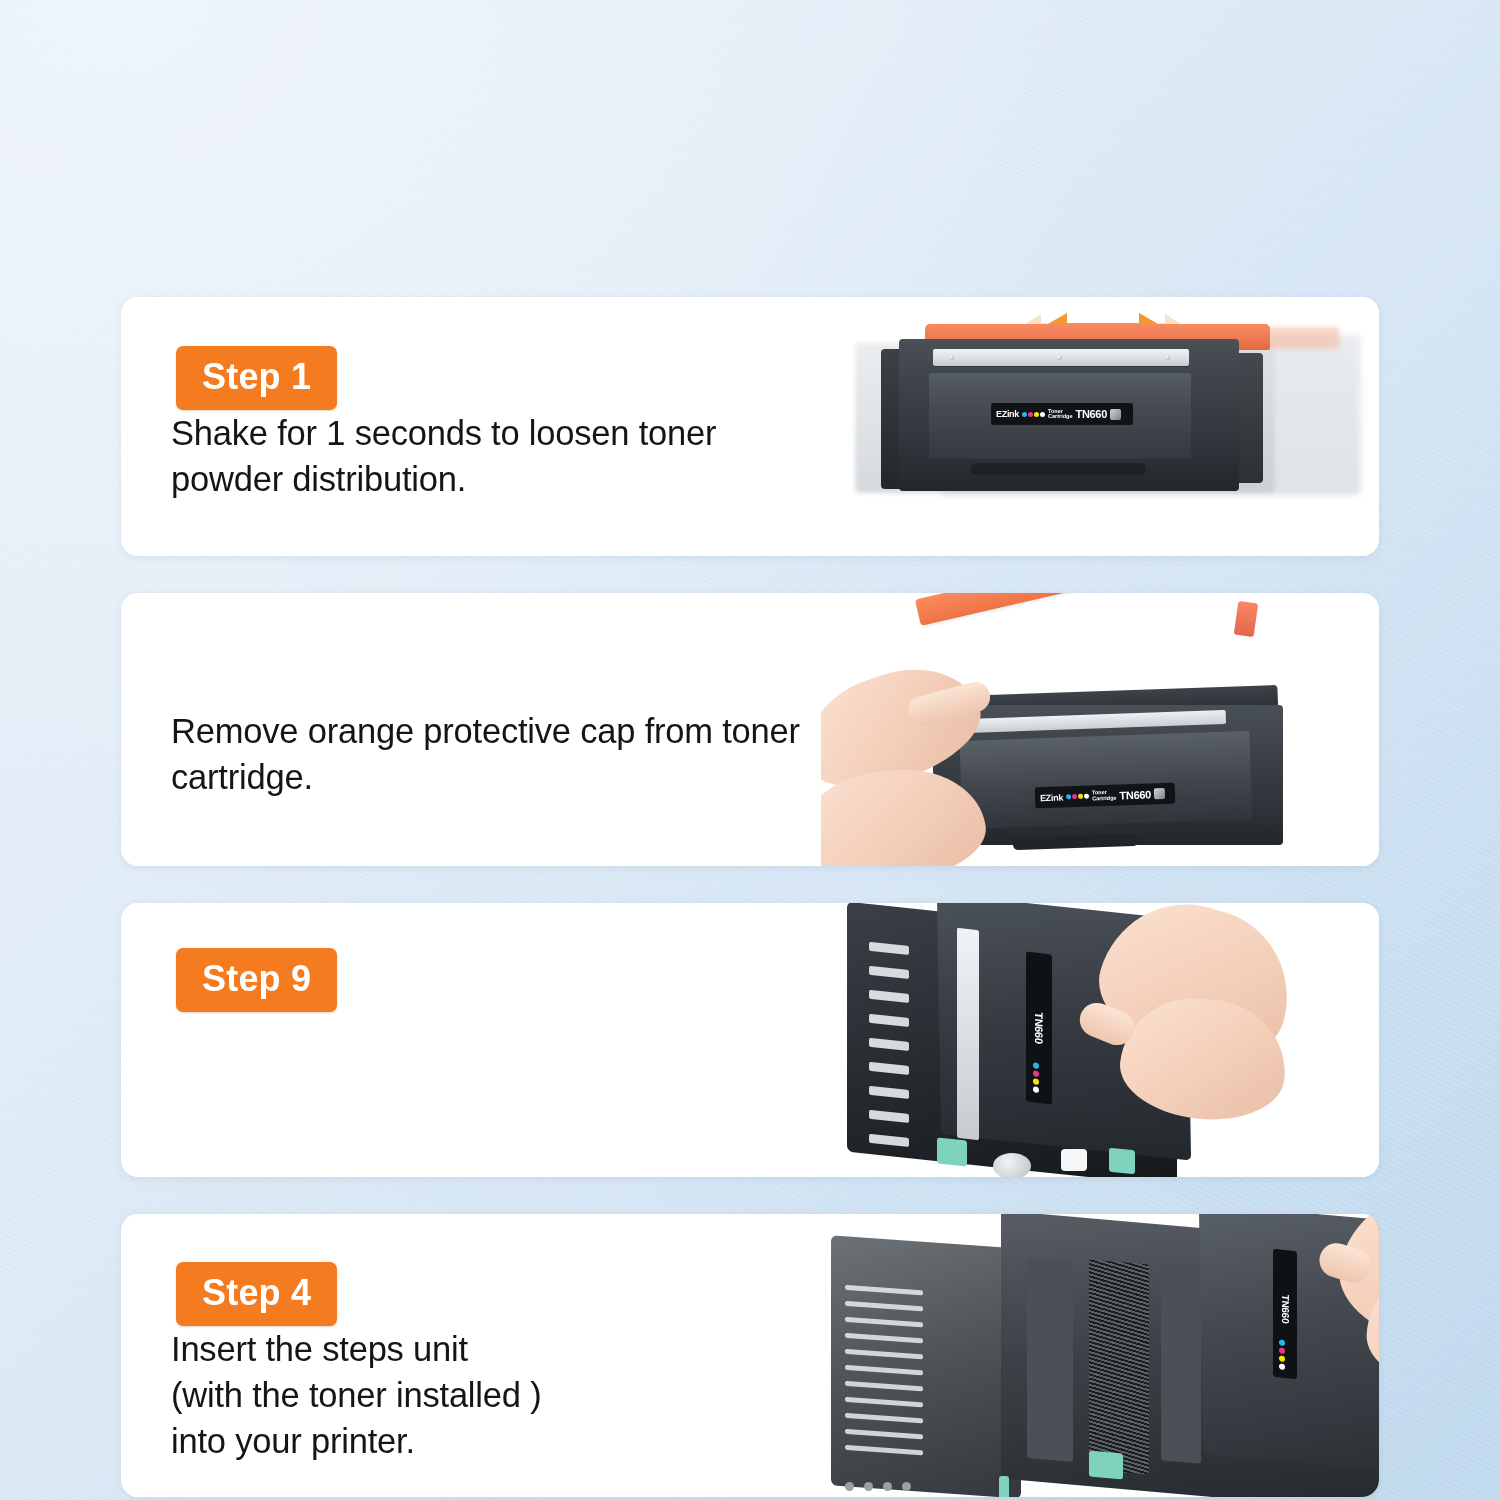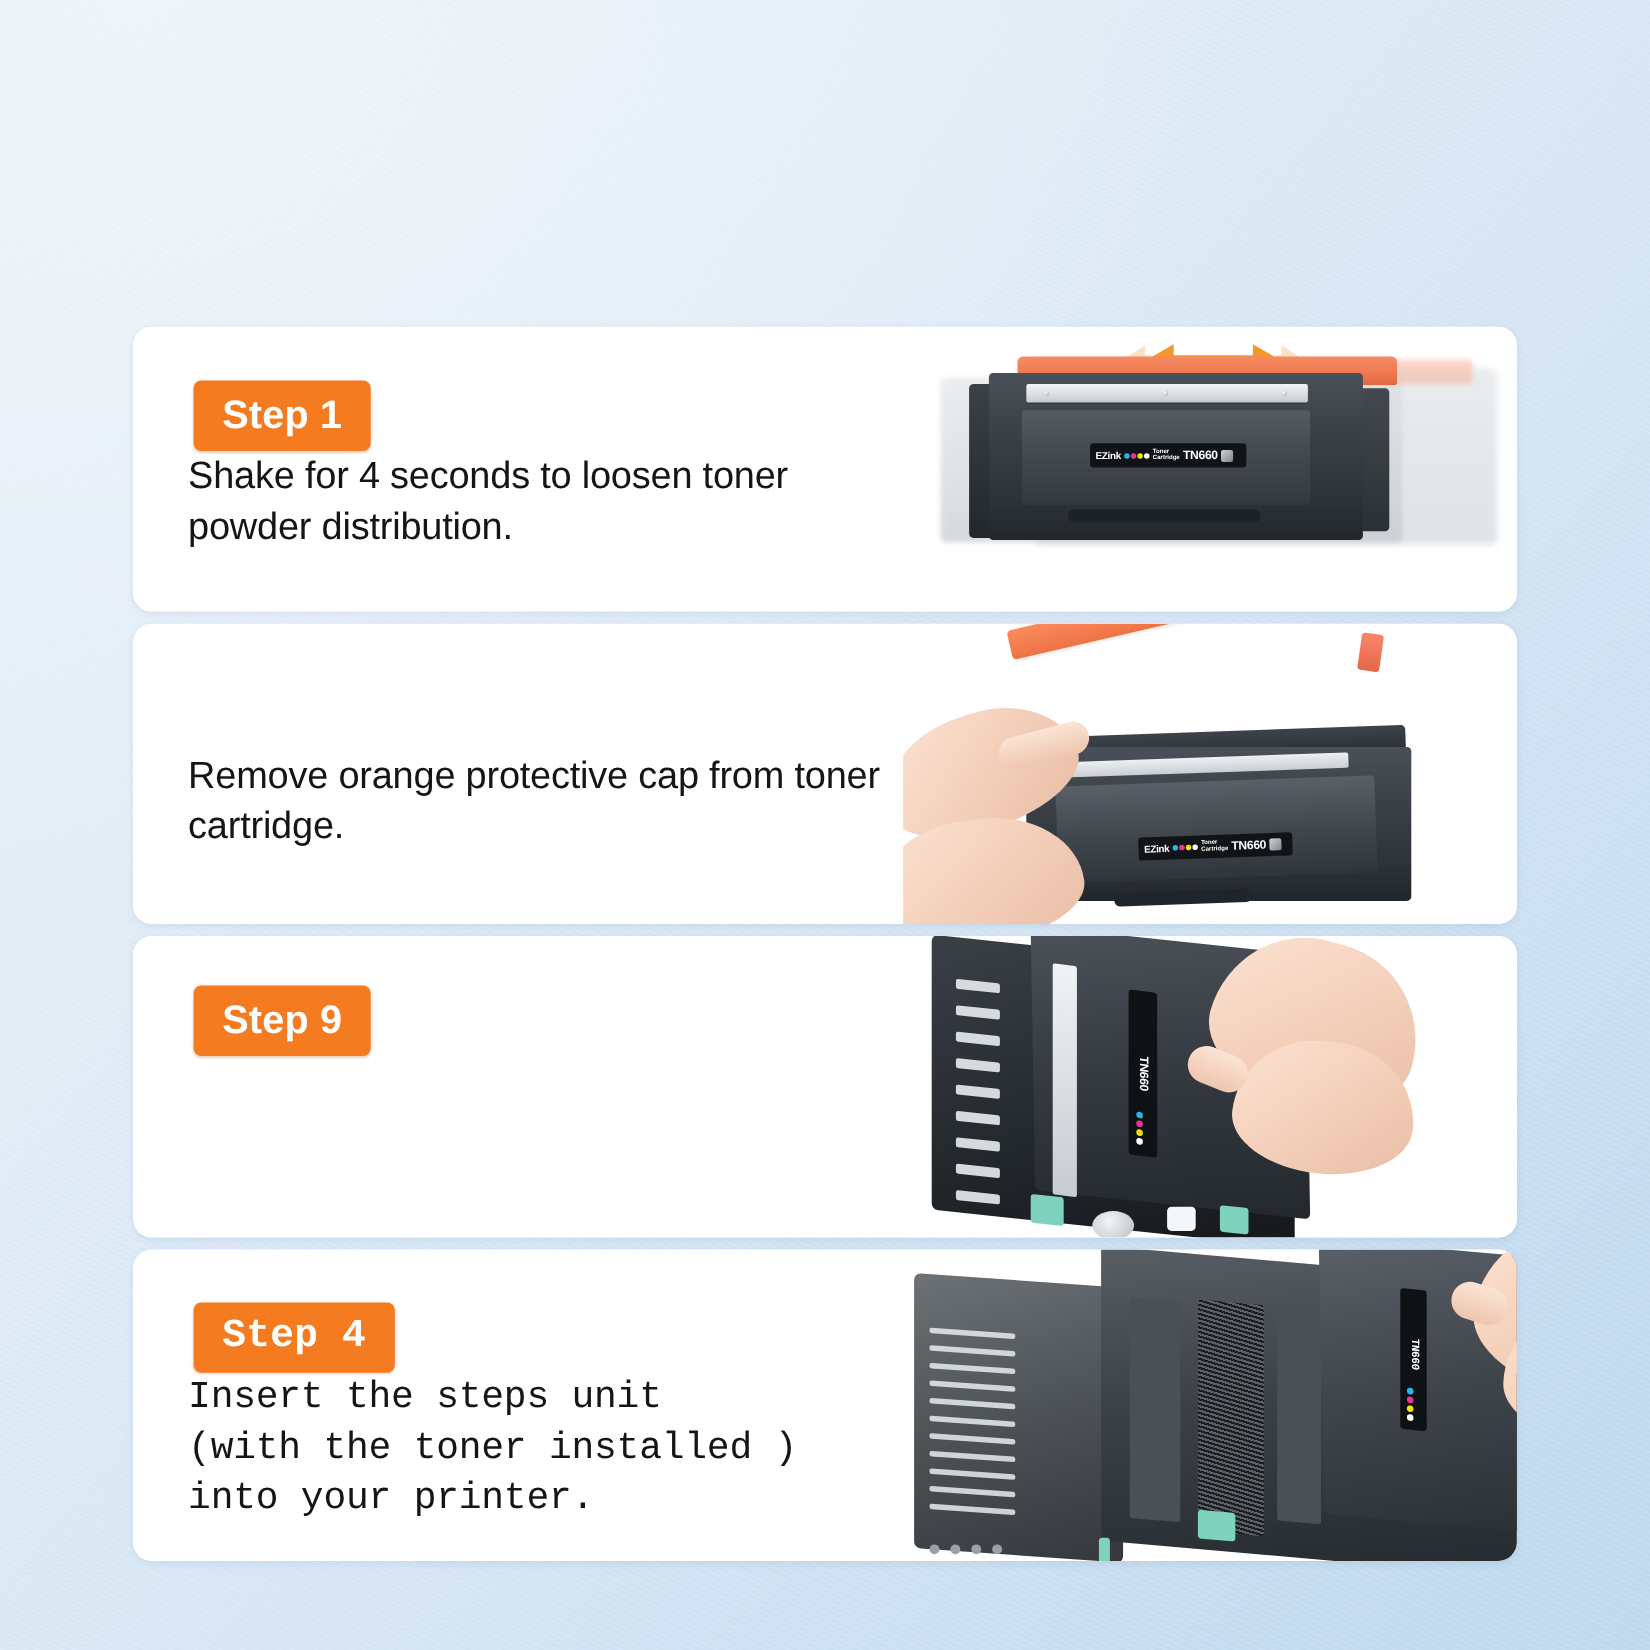"Step 1" .card { margin-bottom: 11px -> 37px }
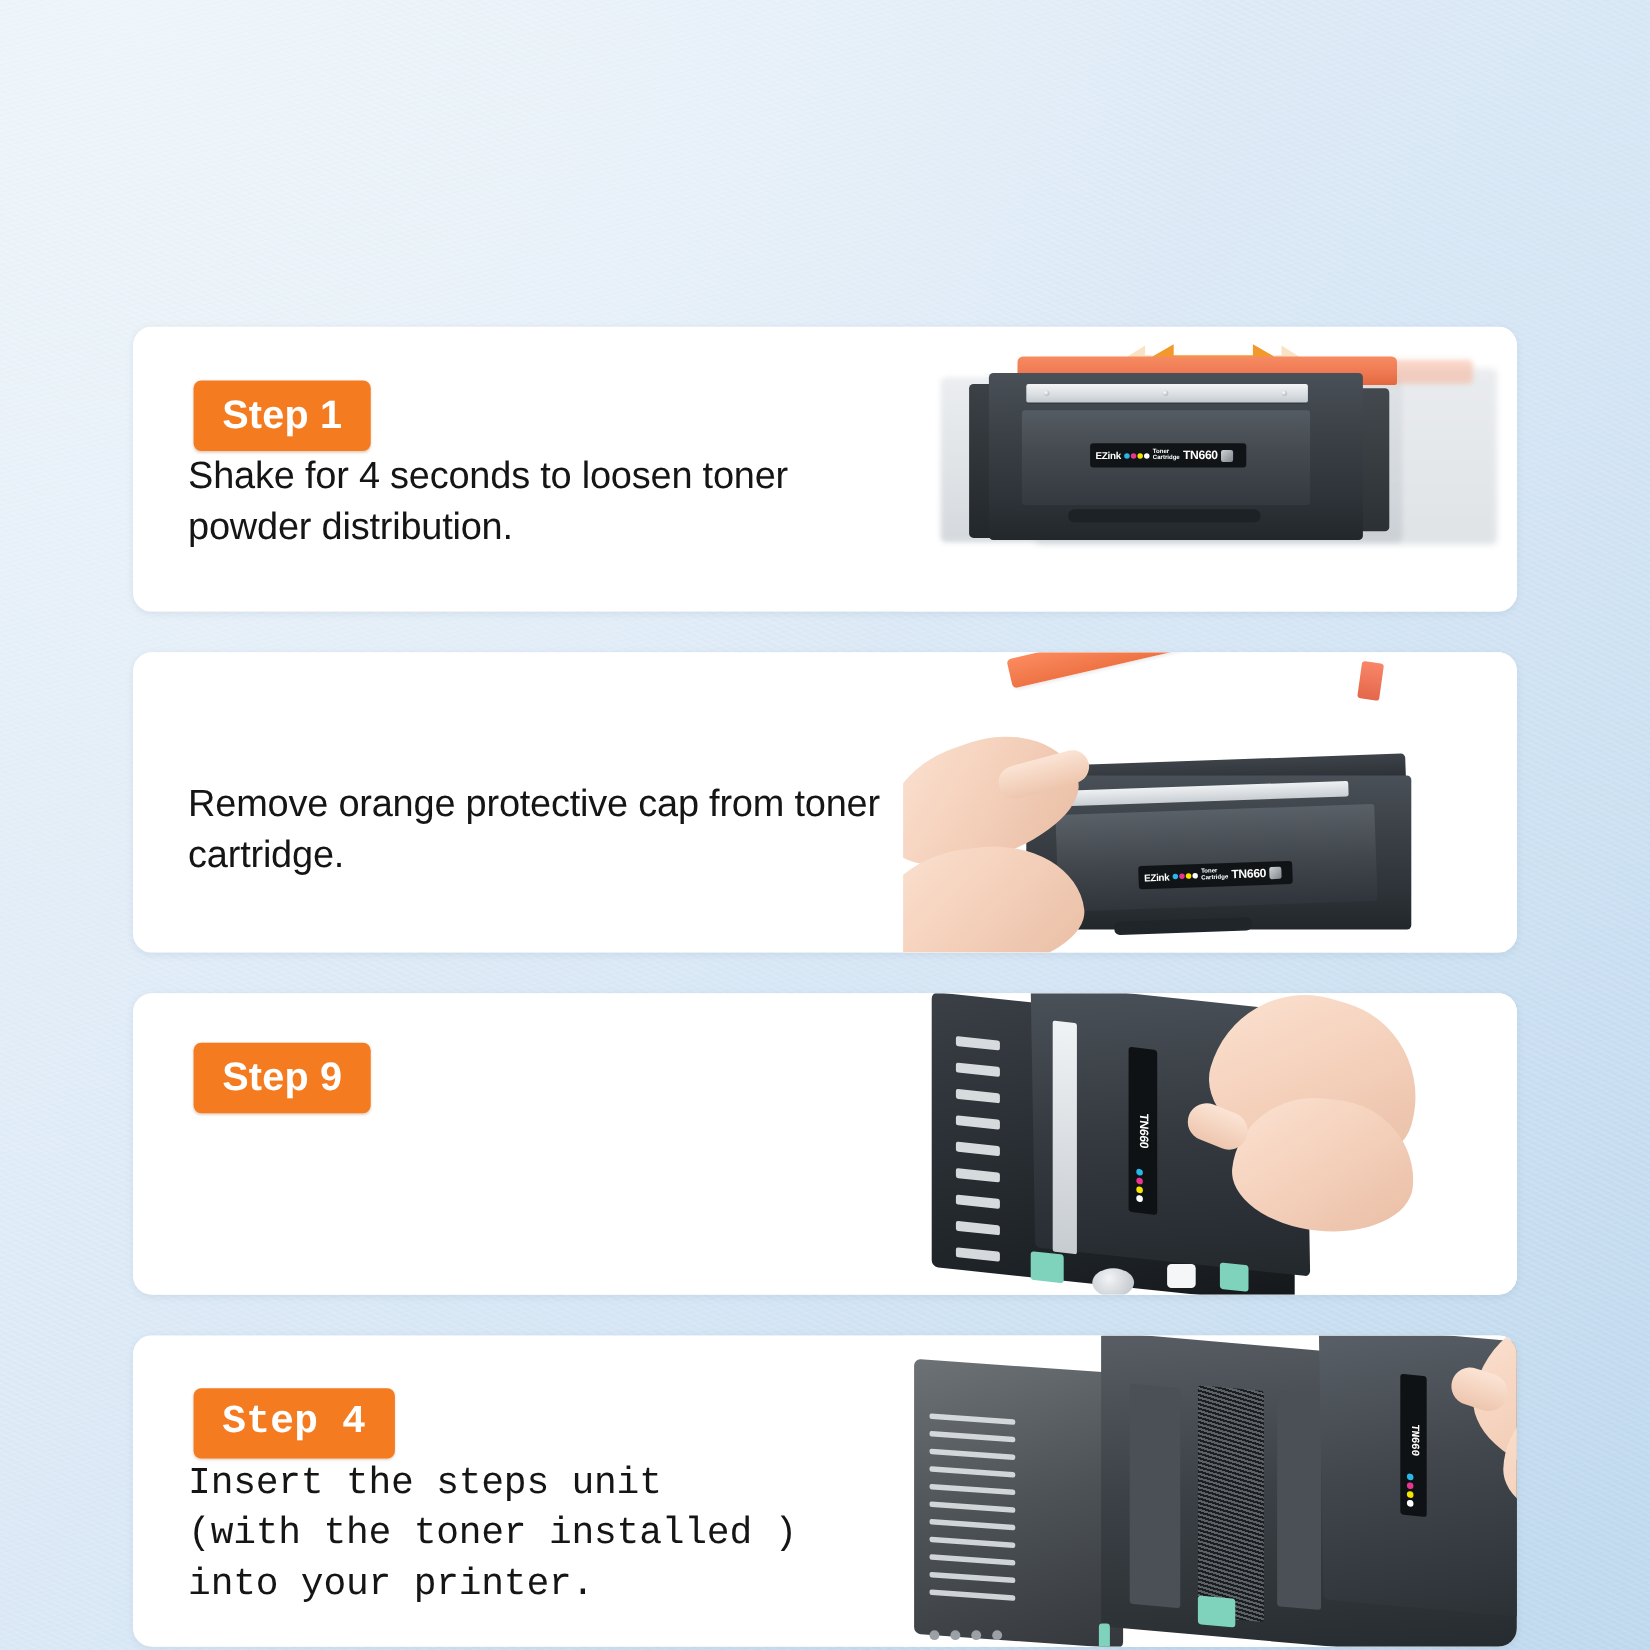"Shake for 4 seconds to" div.body { text: 4 -> 1 }
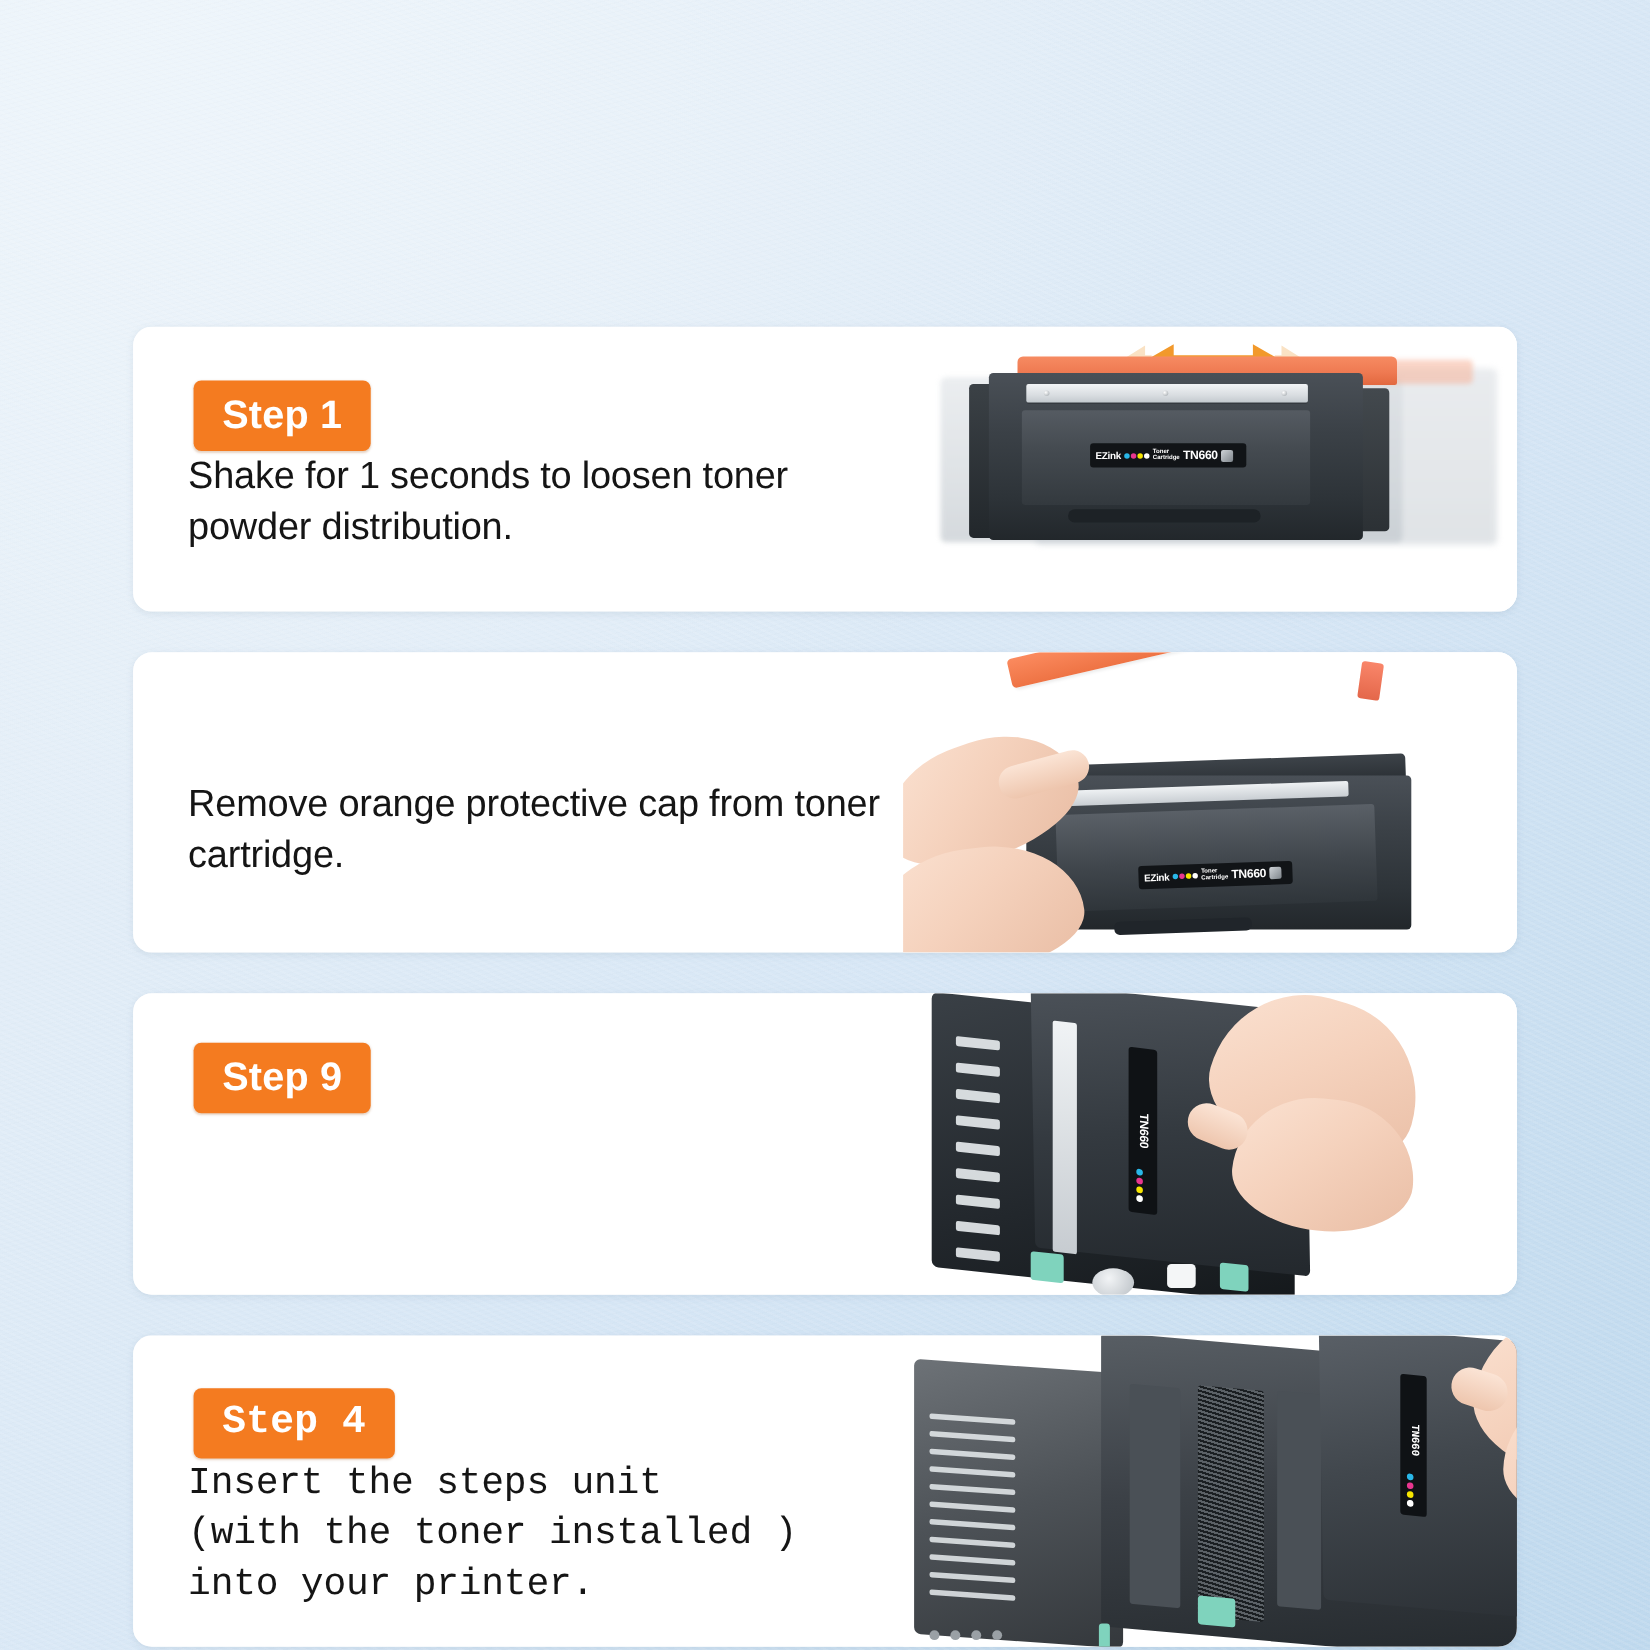"Step 4" .card.c4 { font-family: Liberation Mono, monospace -> none }
